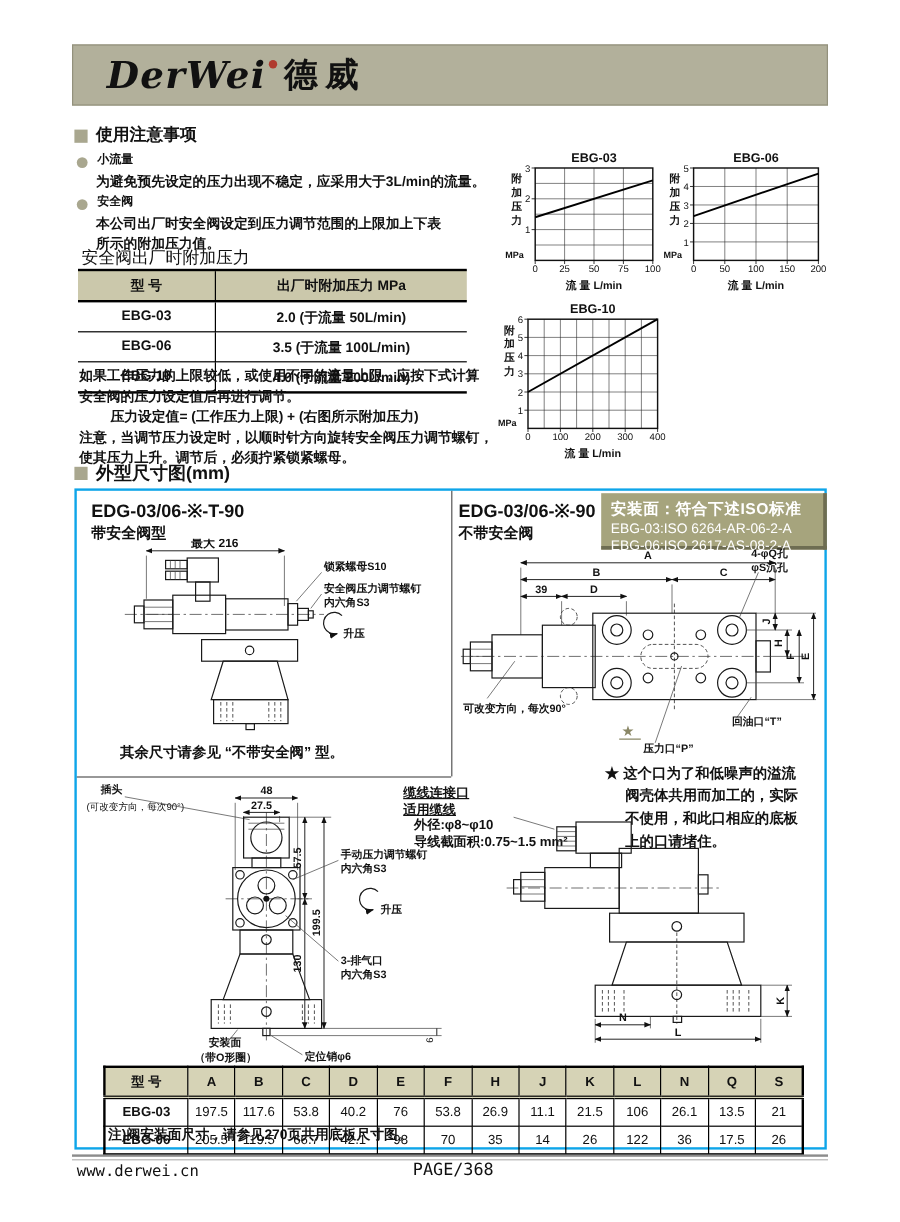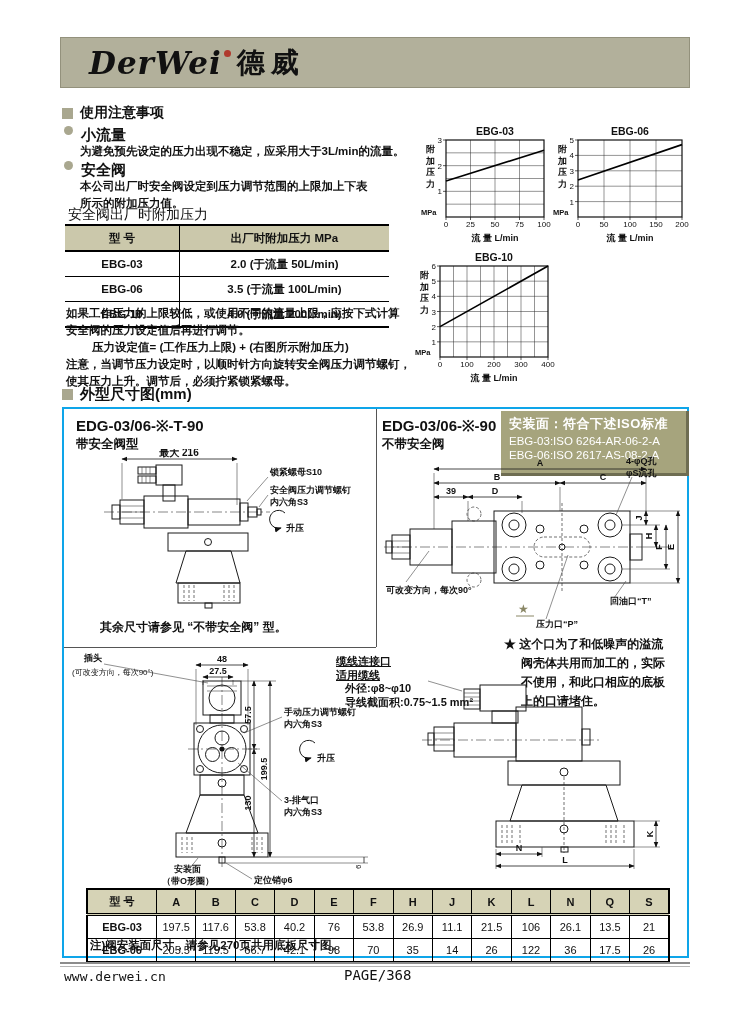"小流量" .bullet-line { align-items: flex-start -> flex-end; font-size: 15px -> 10px }
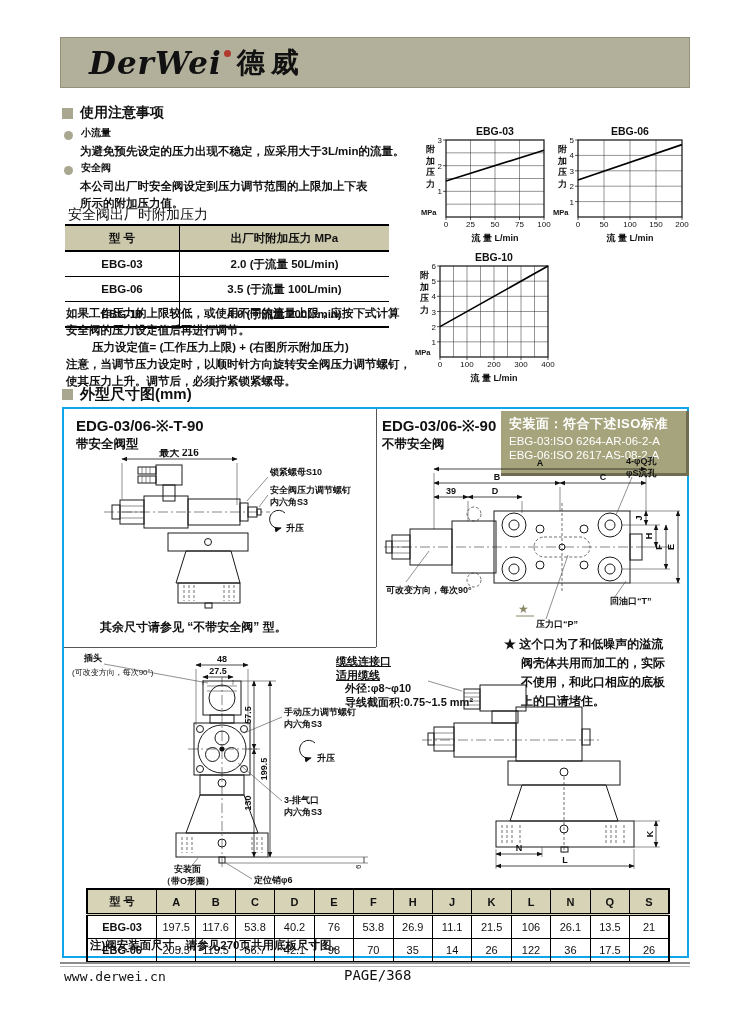"安装面：符合下述ISO标准" .isobox { height: 65px -> 47px }
